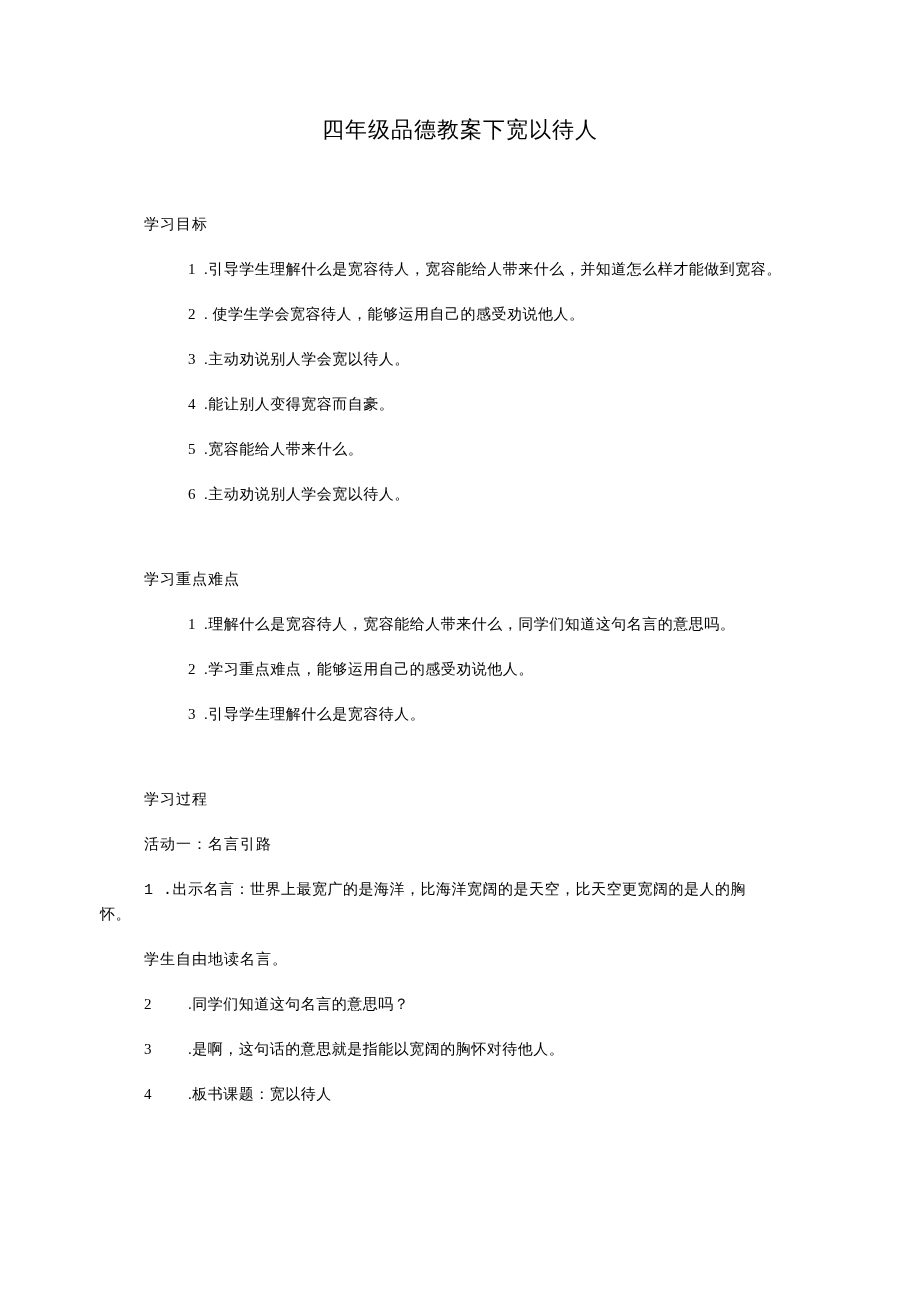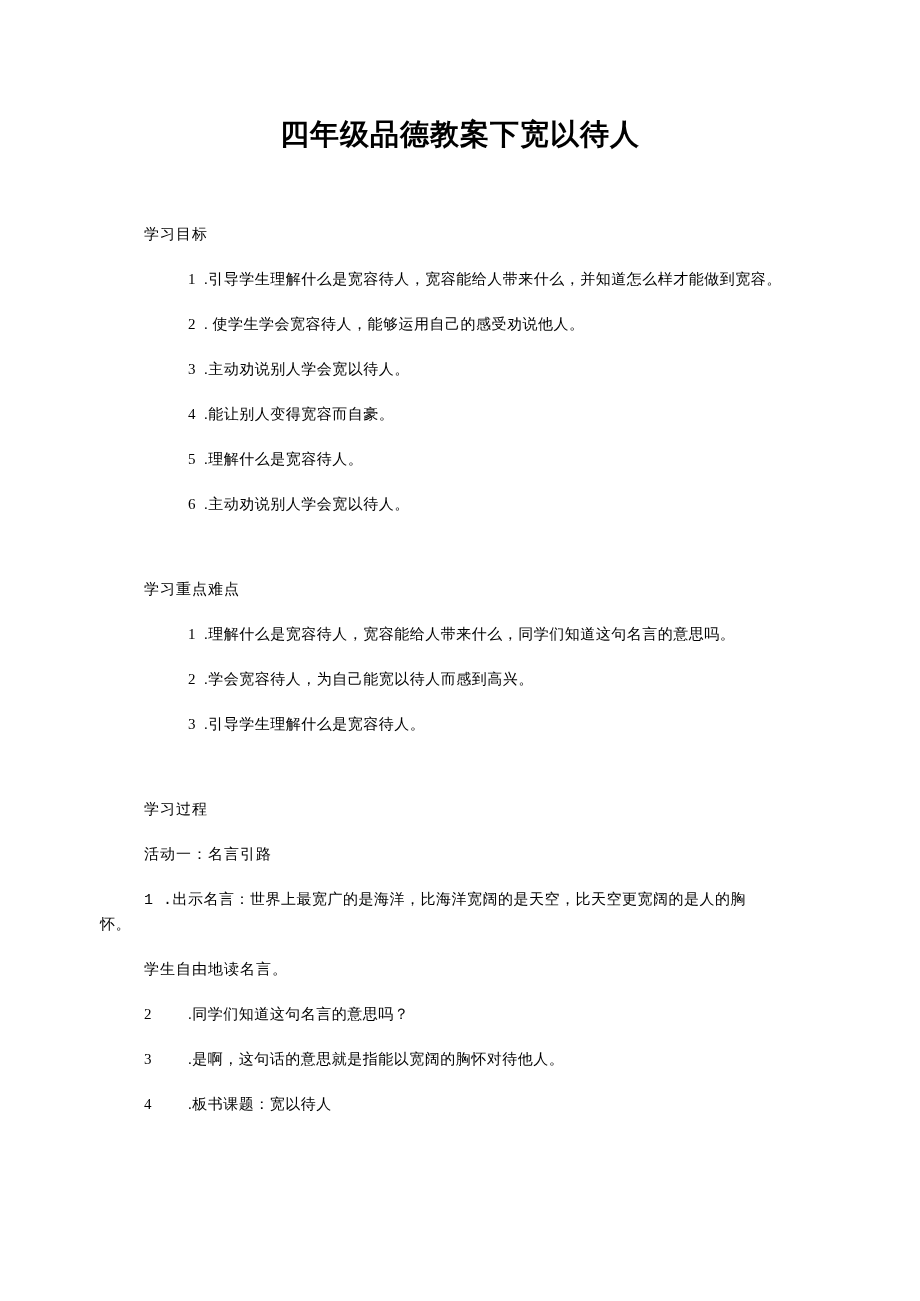"四年级品德教案下宽以待人" .title { font-size: 29px -> 22px; font-weight: bold -> normal }
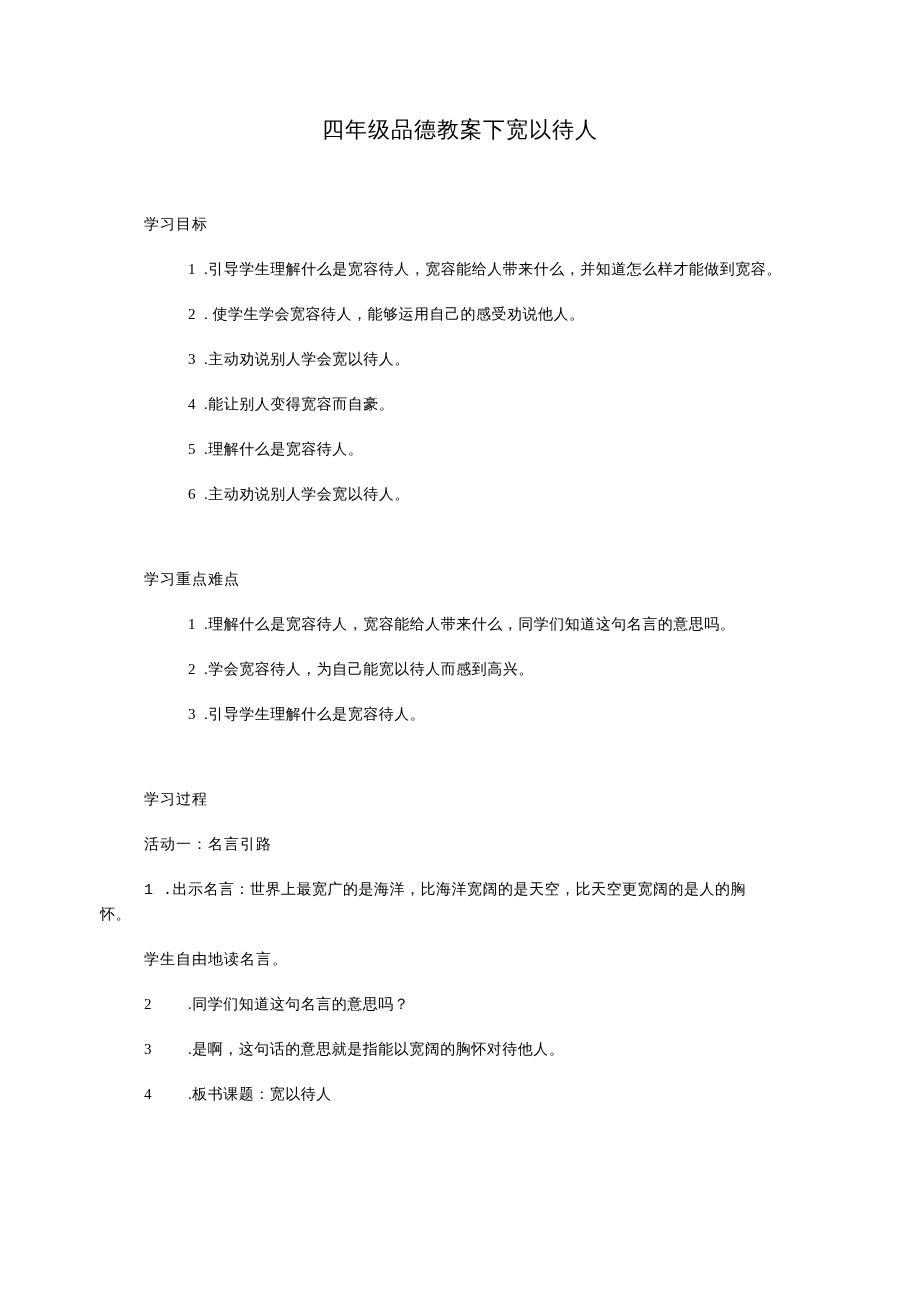".理解什么是宽容待人。" span { text: .理解什么是宽容待人 -> .宽容能给人带来什么 }
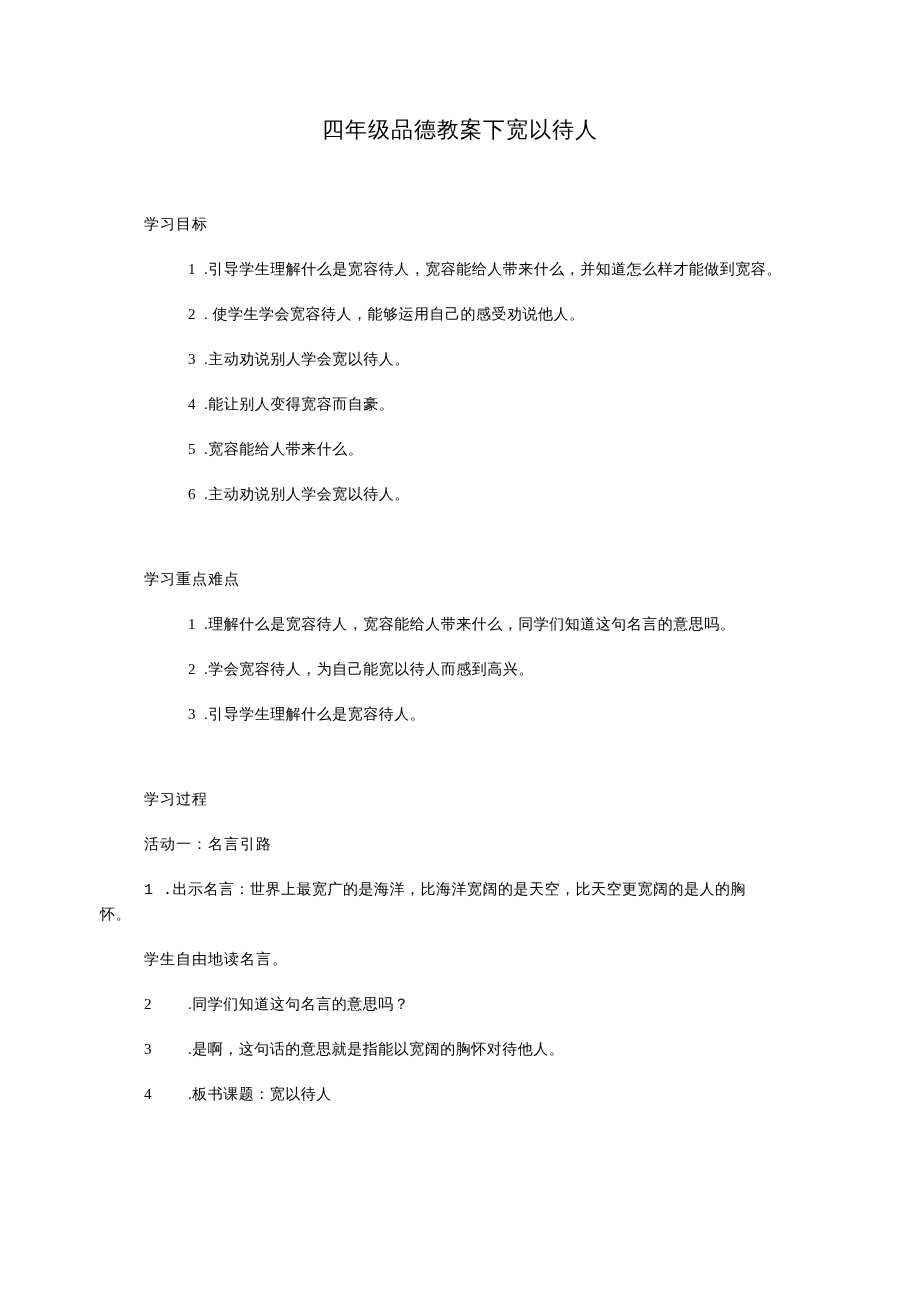".学会宽容待人，为自己能宽以待人而感到高兴。" span { text: 会宽容待人，为自己能宽以待人而感到高兴 -> 习重点难点，能够运用自己的感受劝说他人 }
